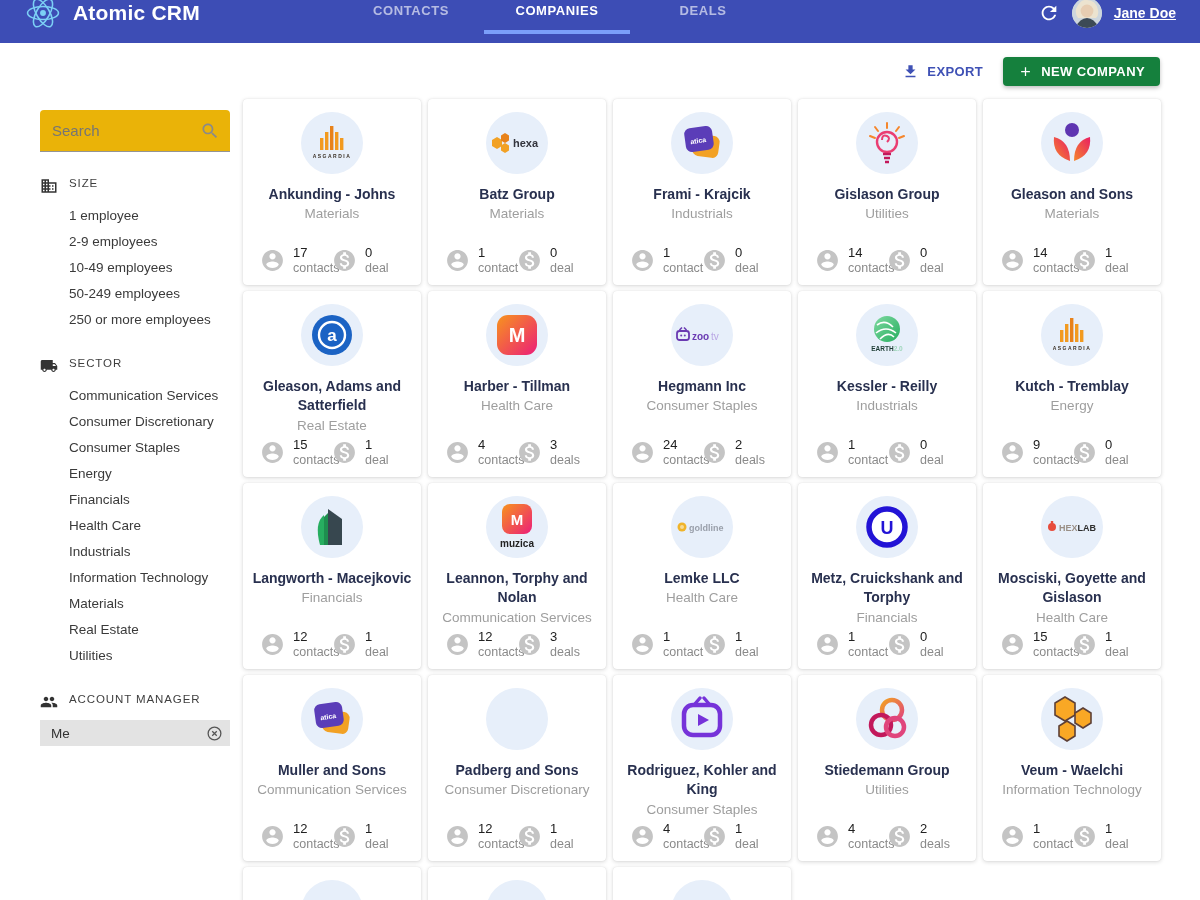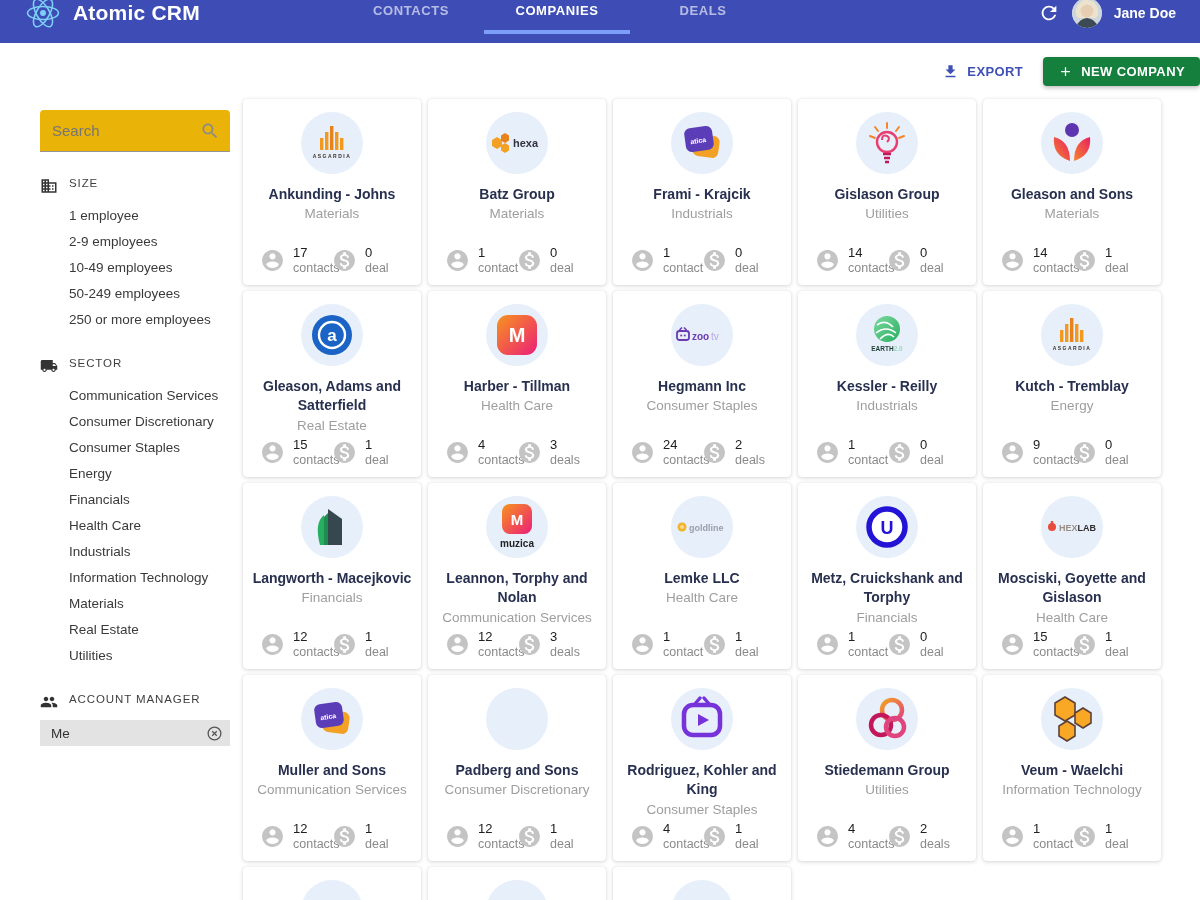"Jane Doe" .user-name { text-decoration: none -> underline }
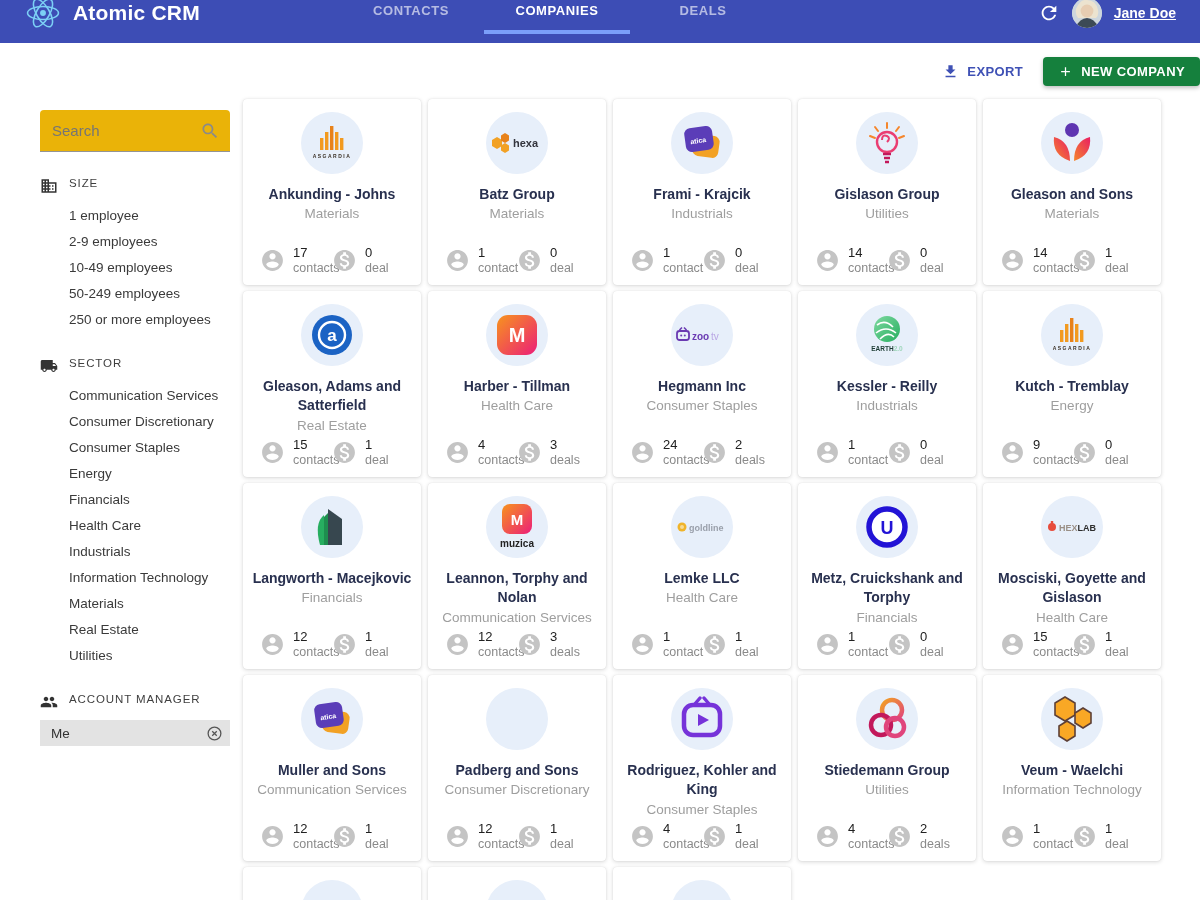"EXPORT" .toolbar { padding-right: none -> 40px }
